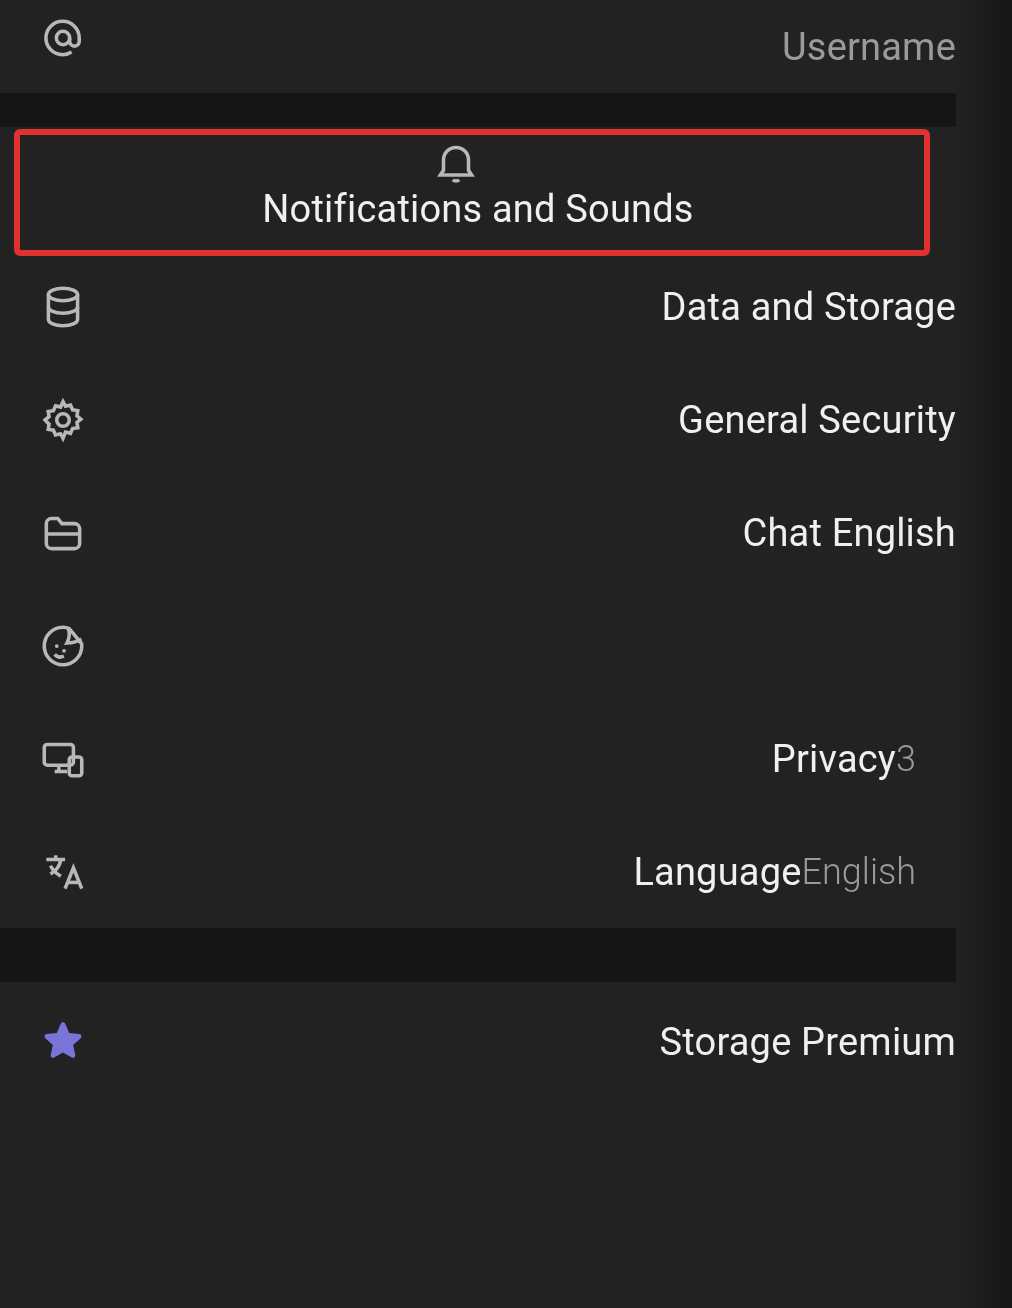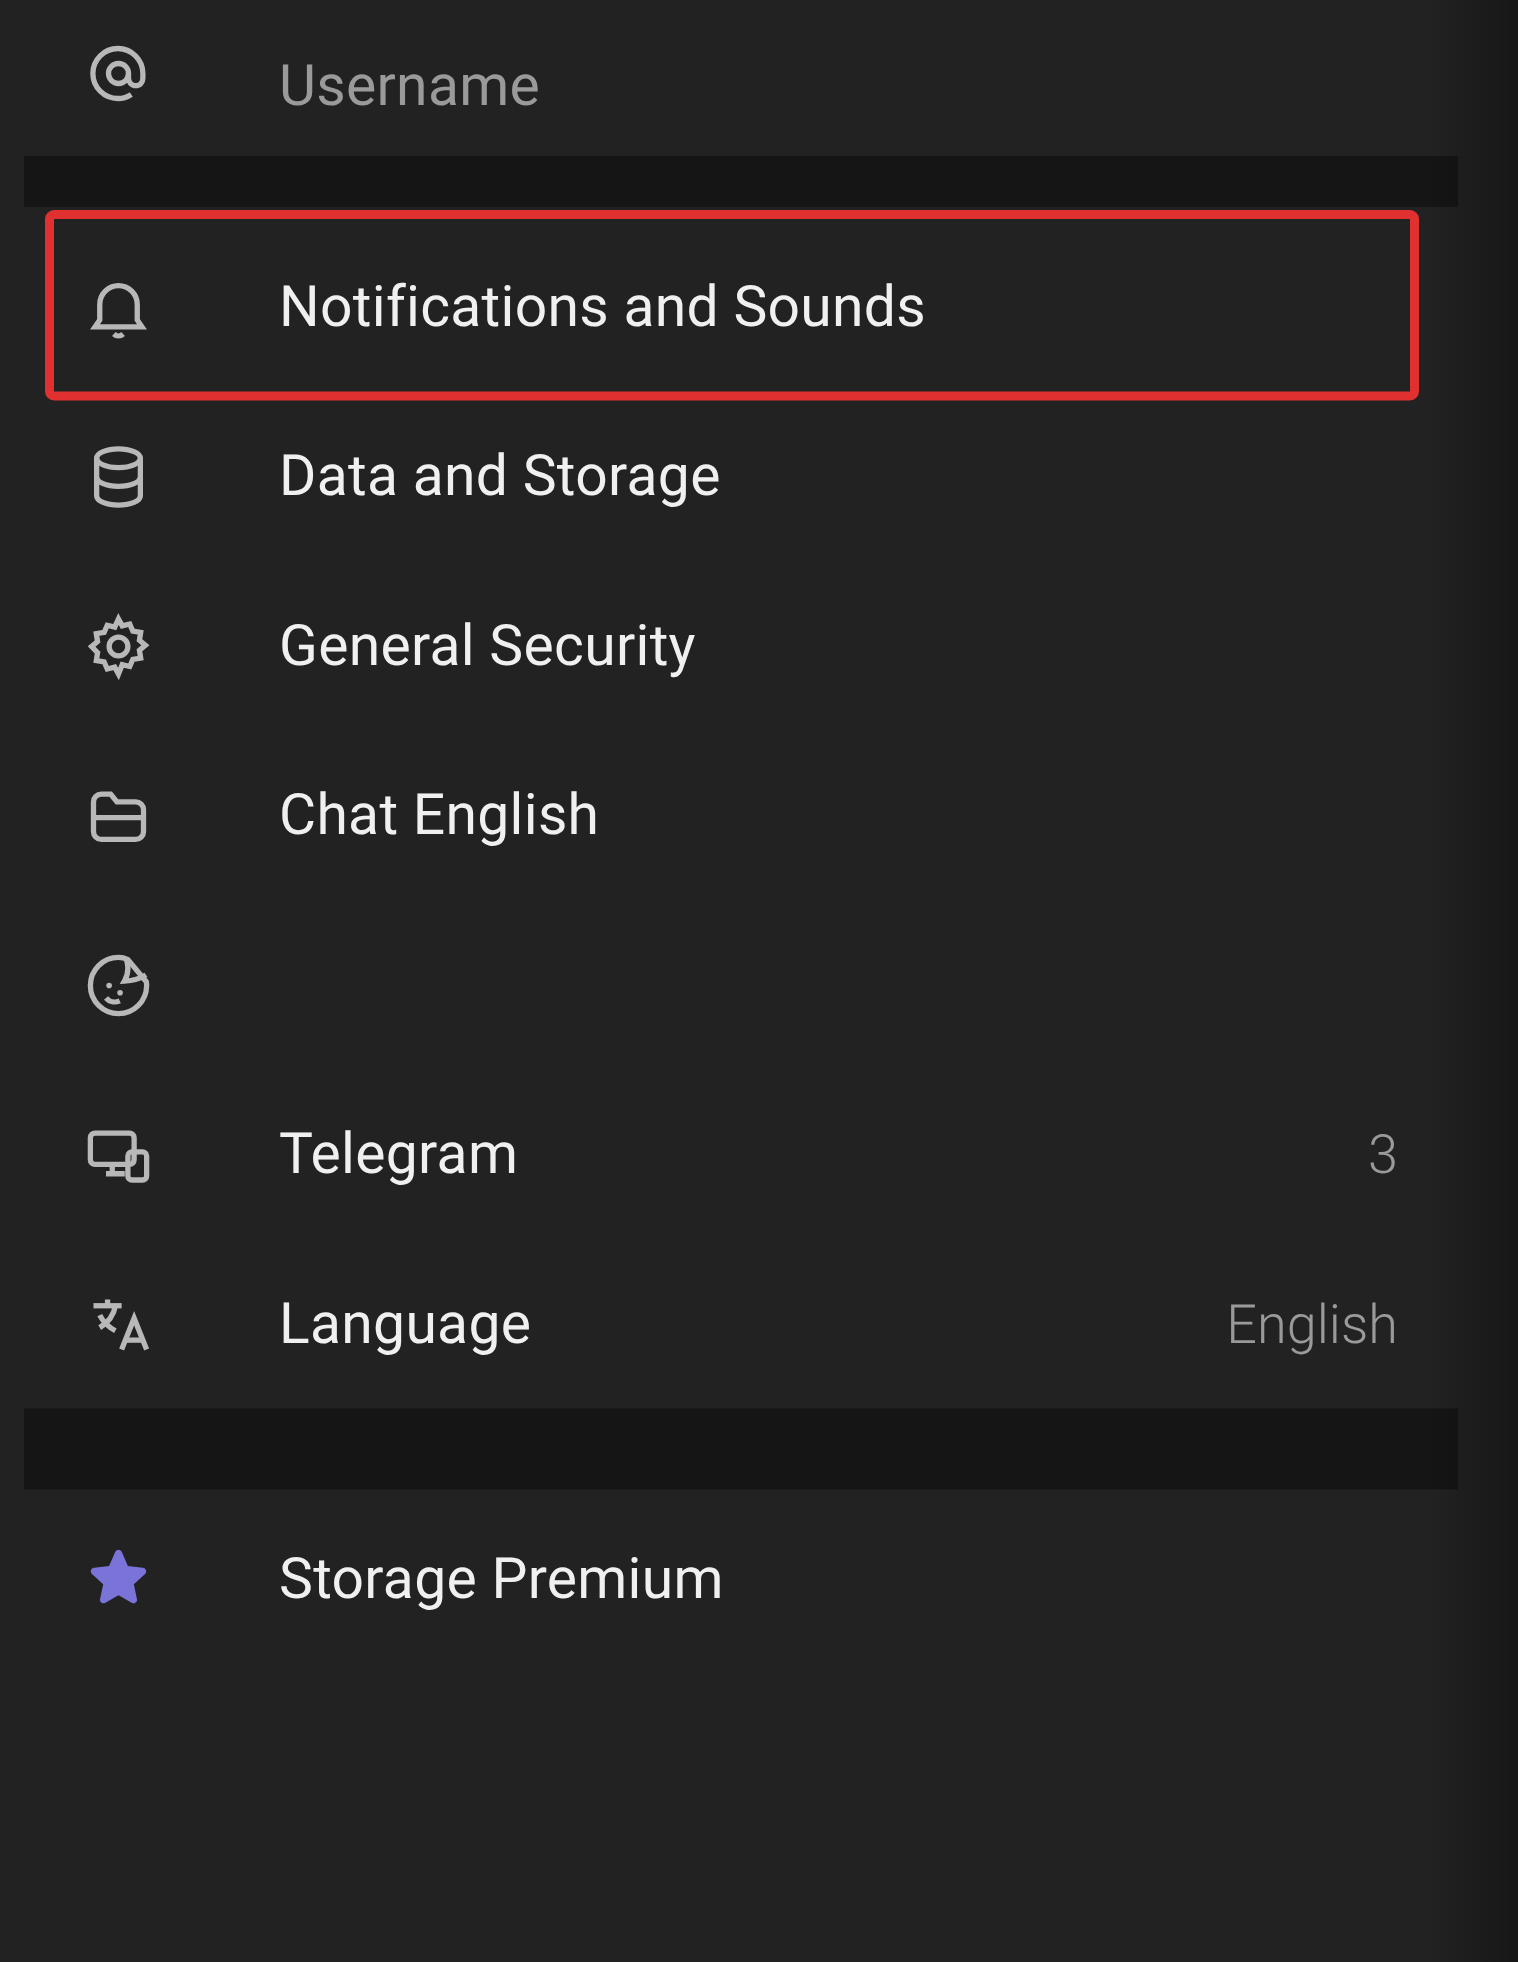"Username" .wrap { margin-left: 16px -> 0; padding-top: 12px -> 1px; text-align: none -> right }
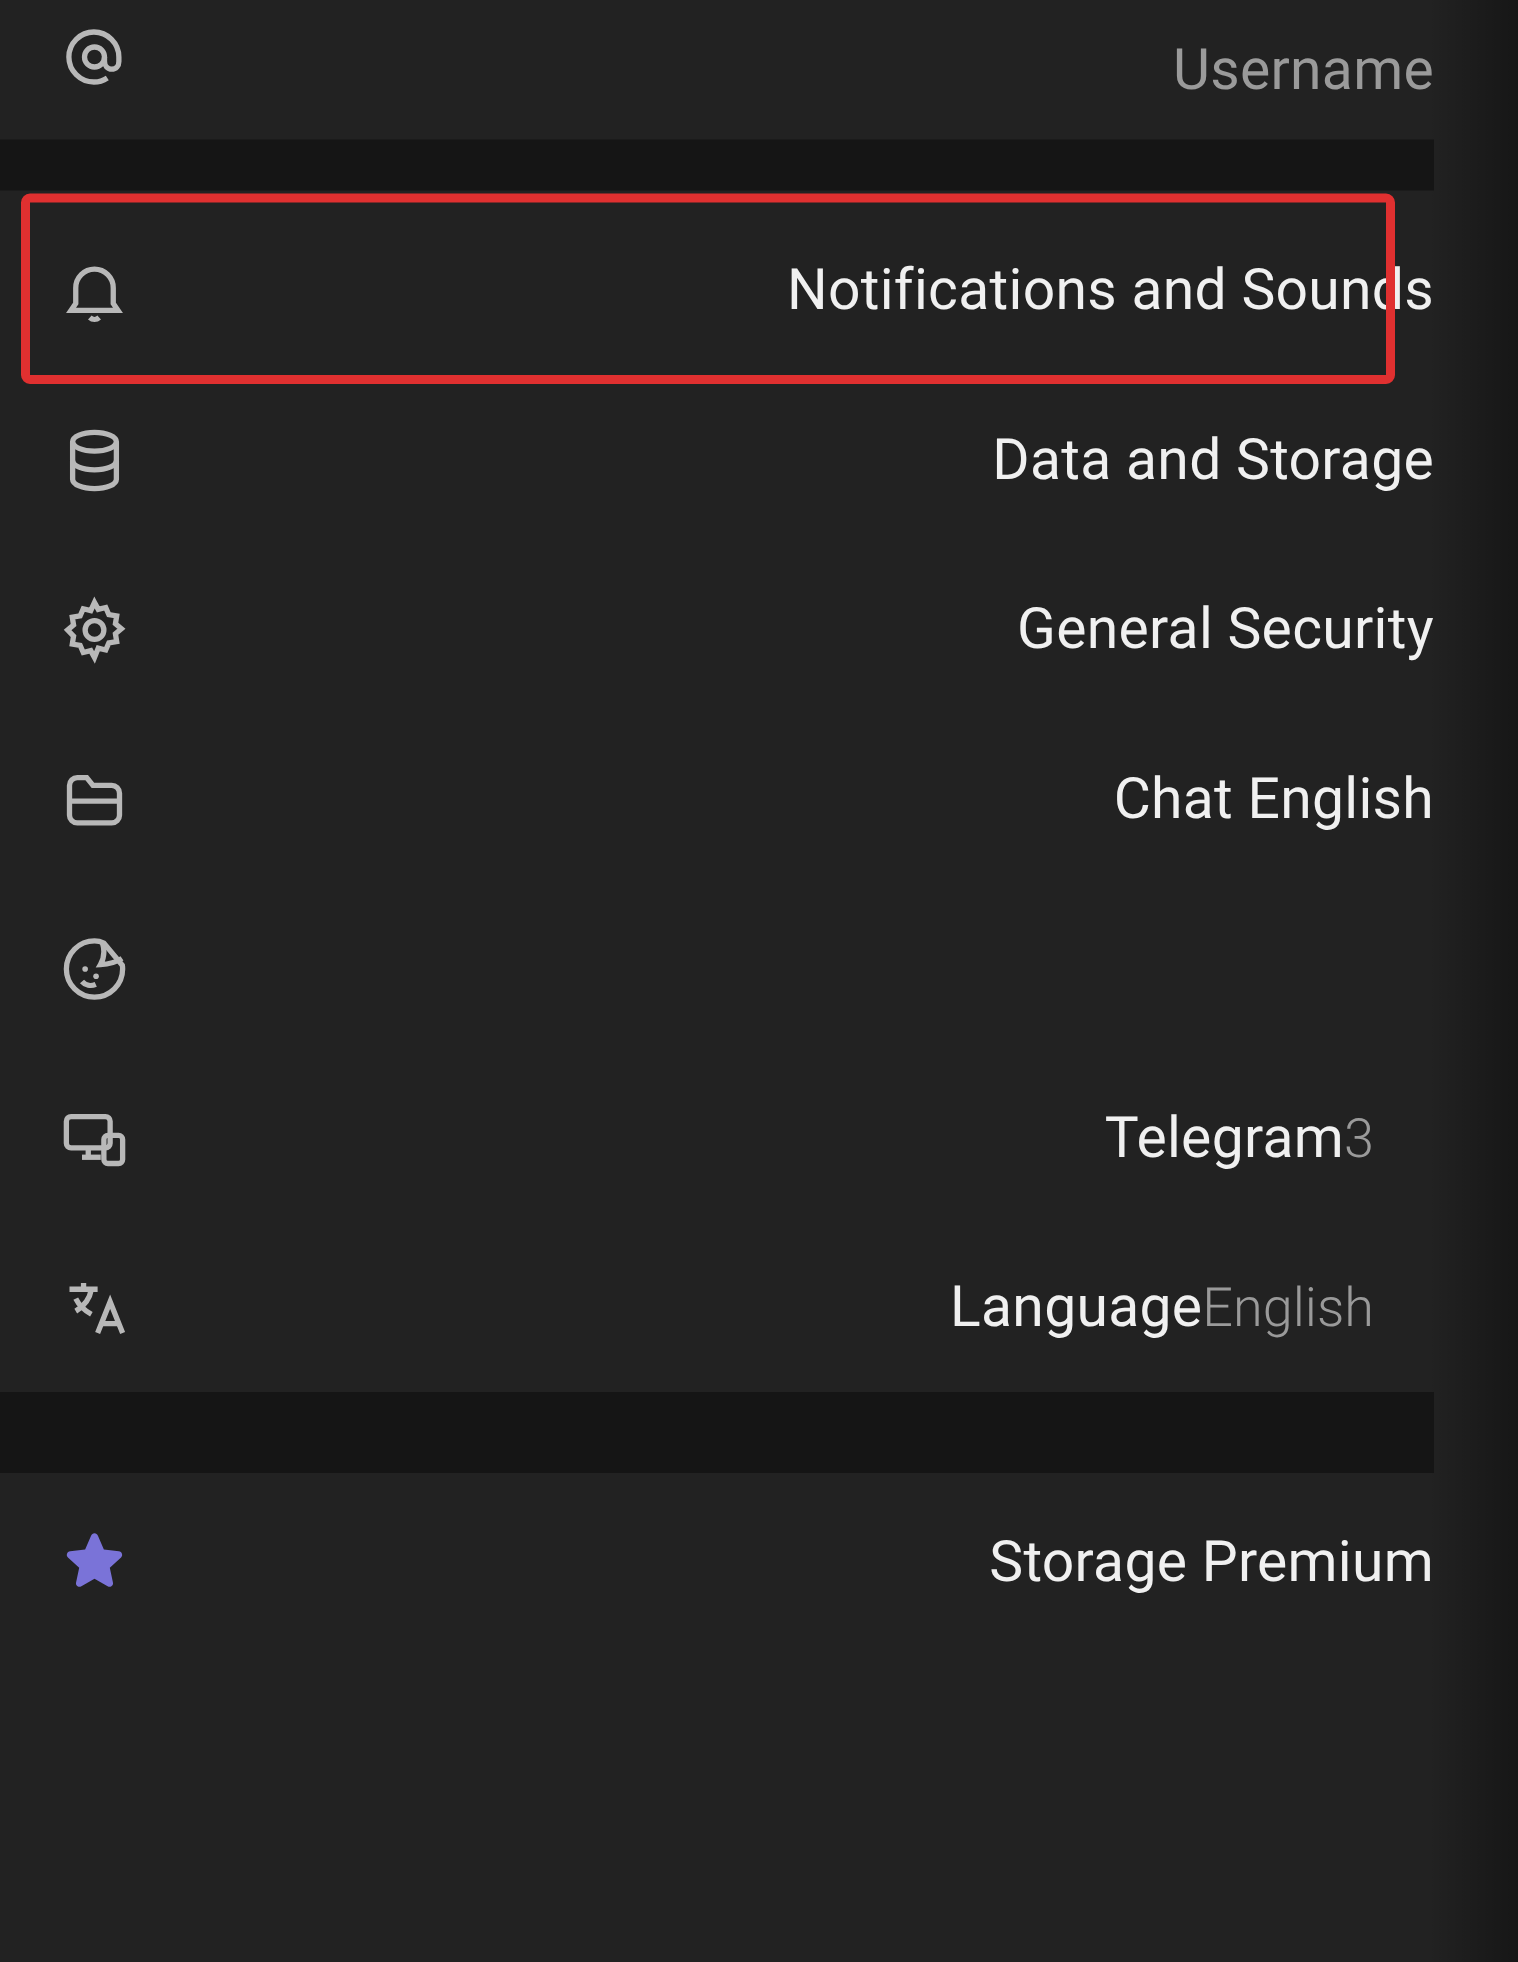"Notifications and Sounds" div.row { flex-direction: none -> column }
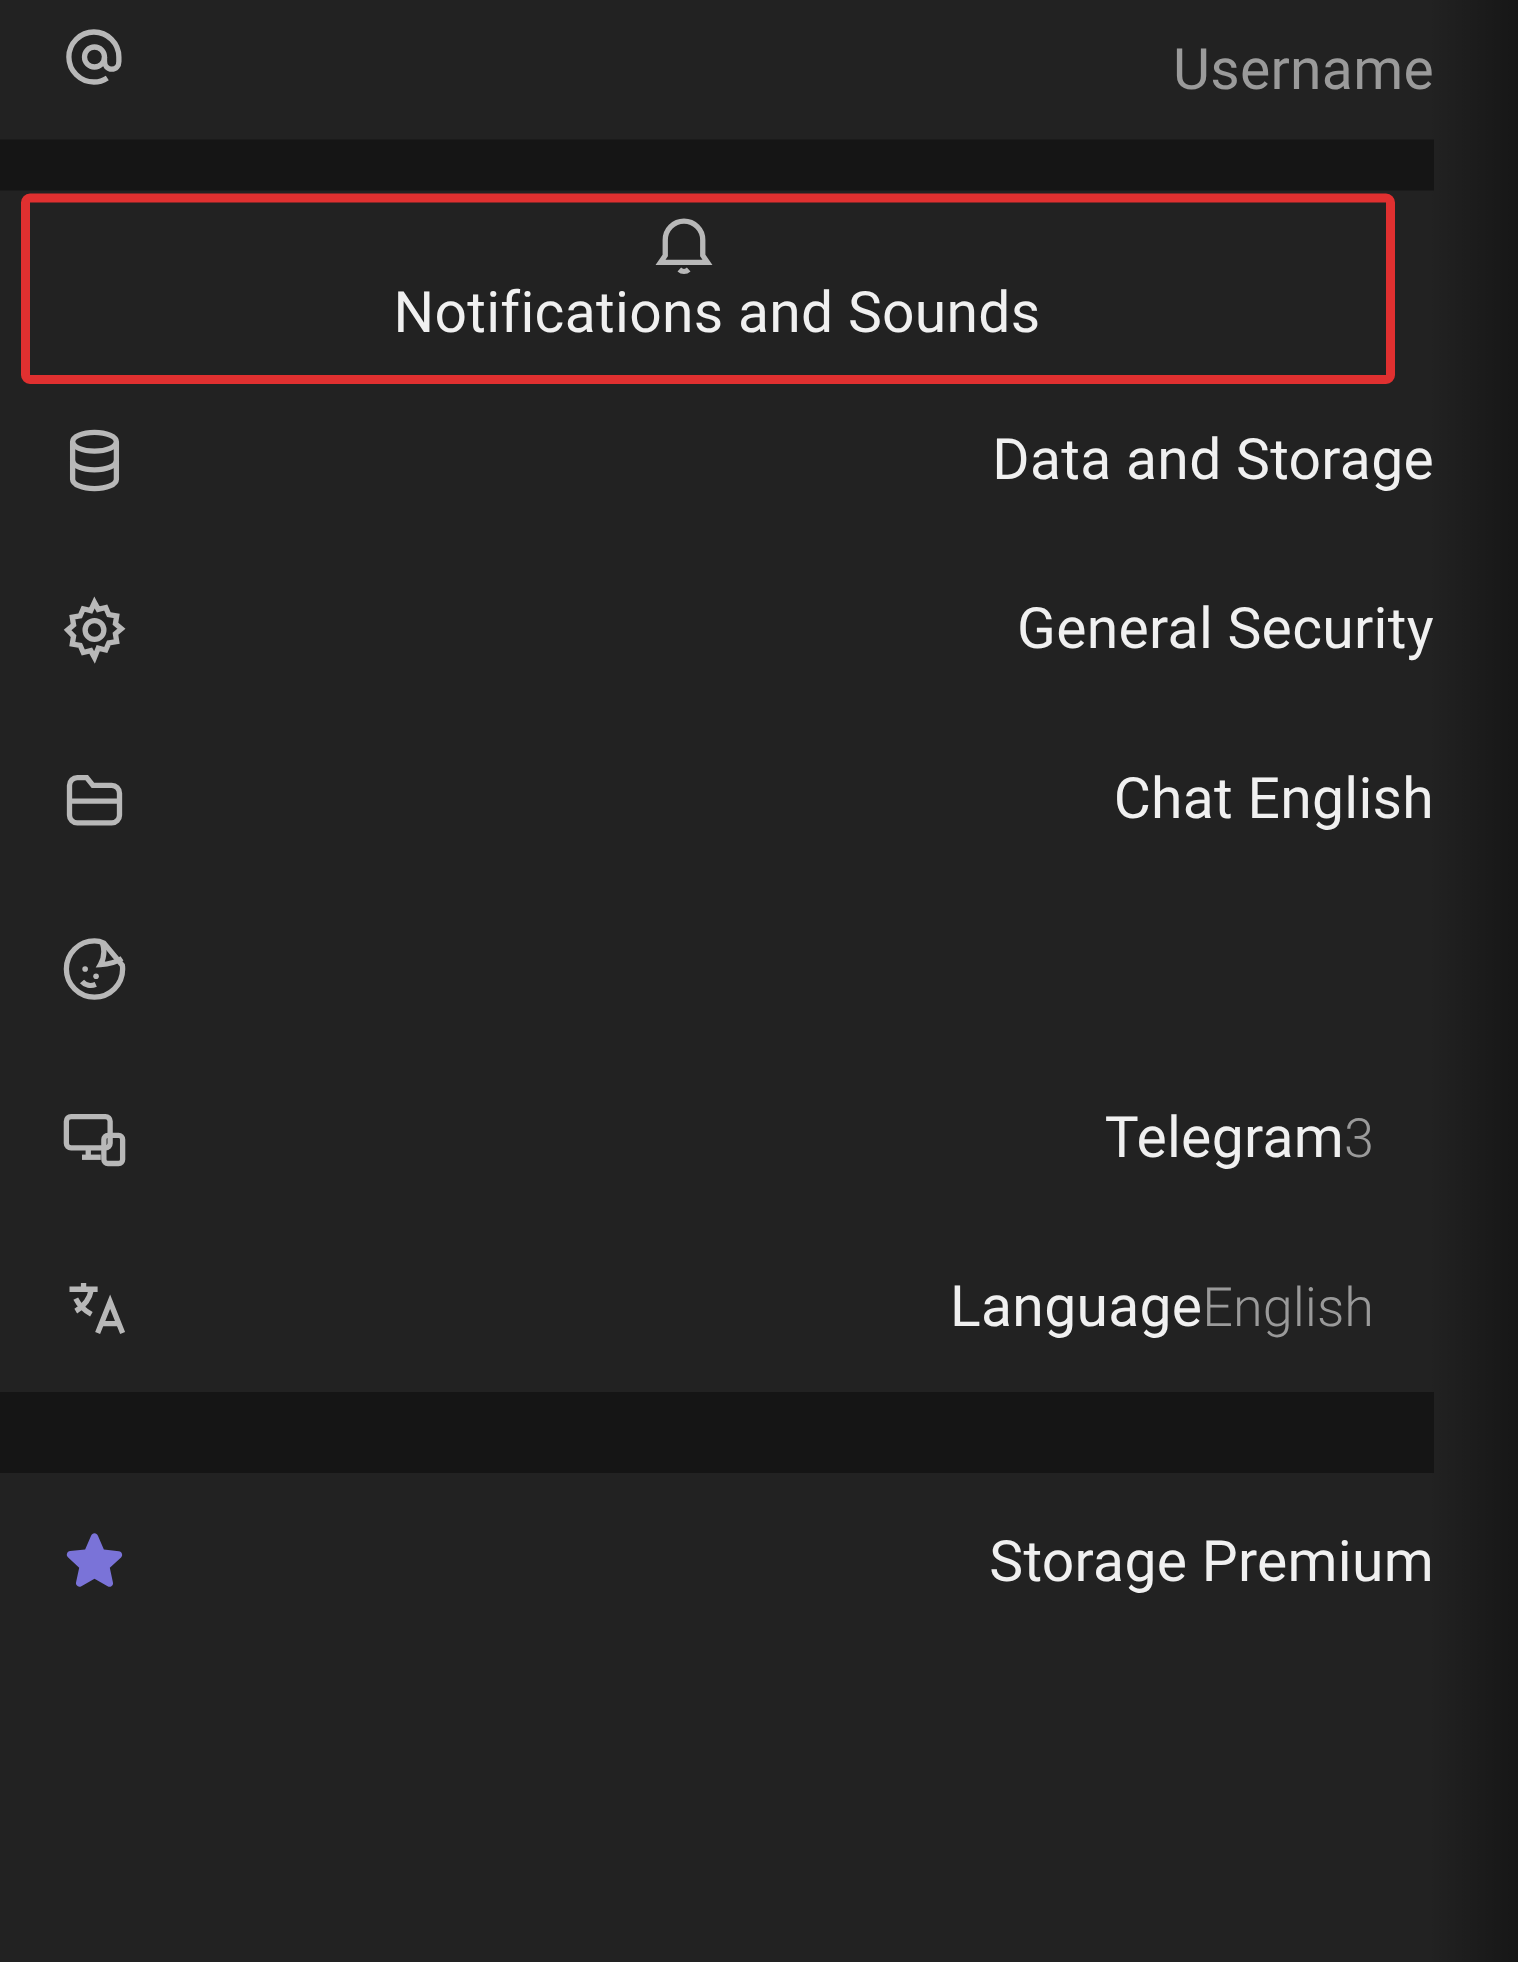"Telegram" span.label { text: Telegram -> Privacy }
